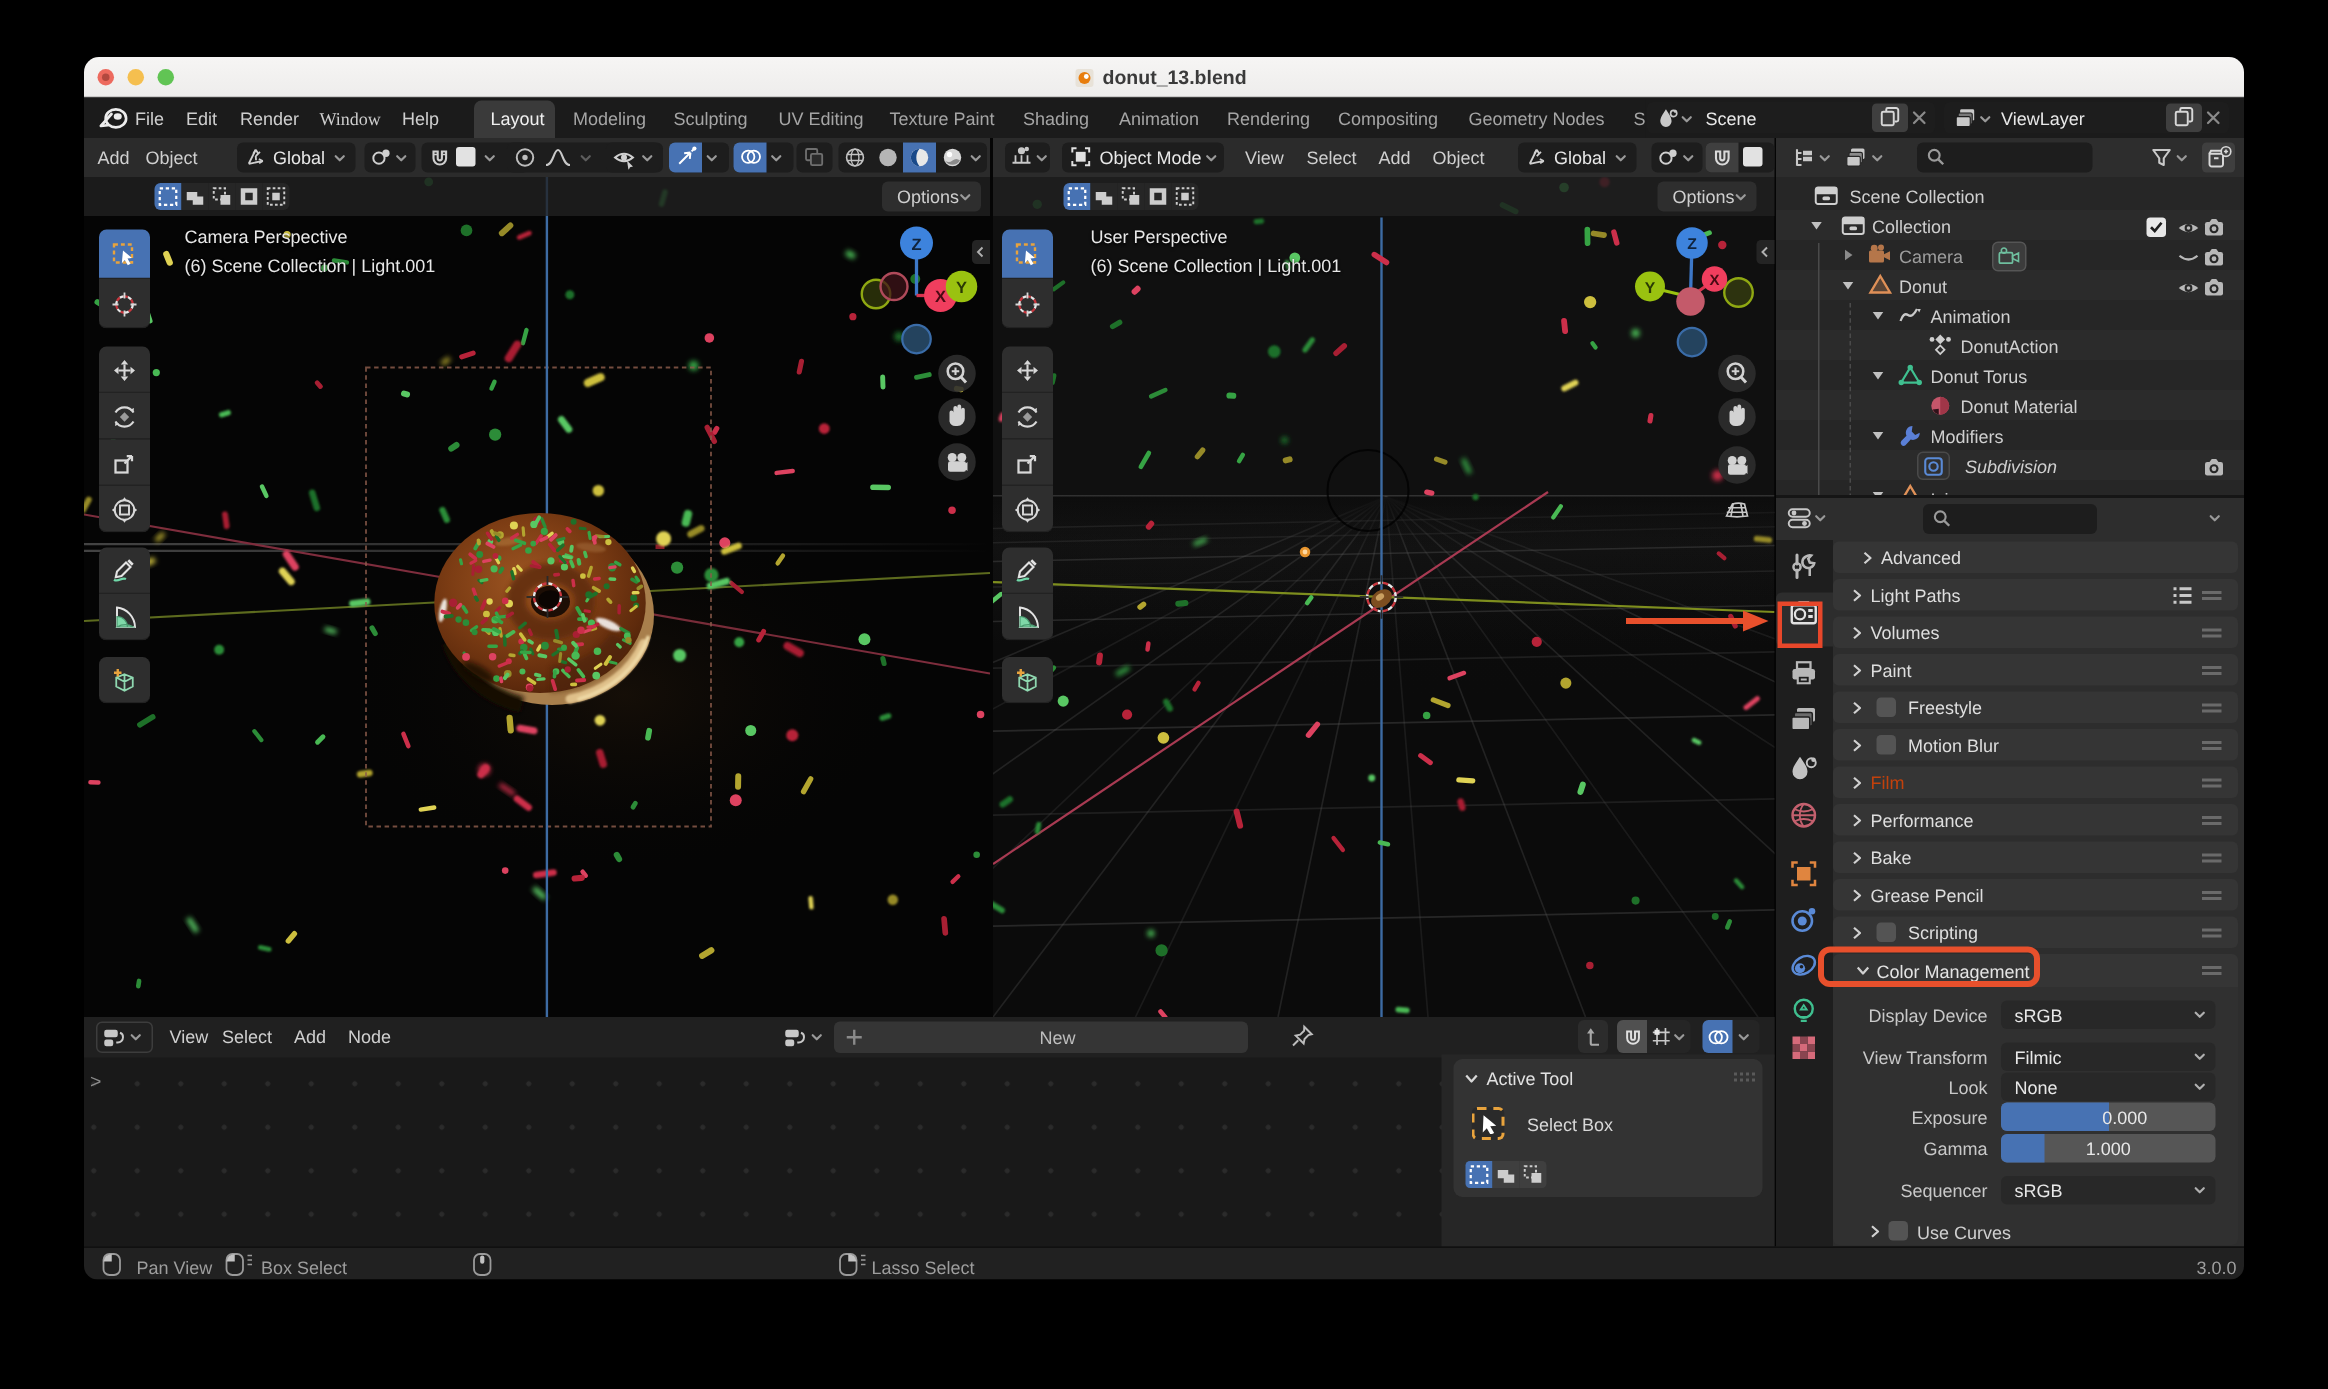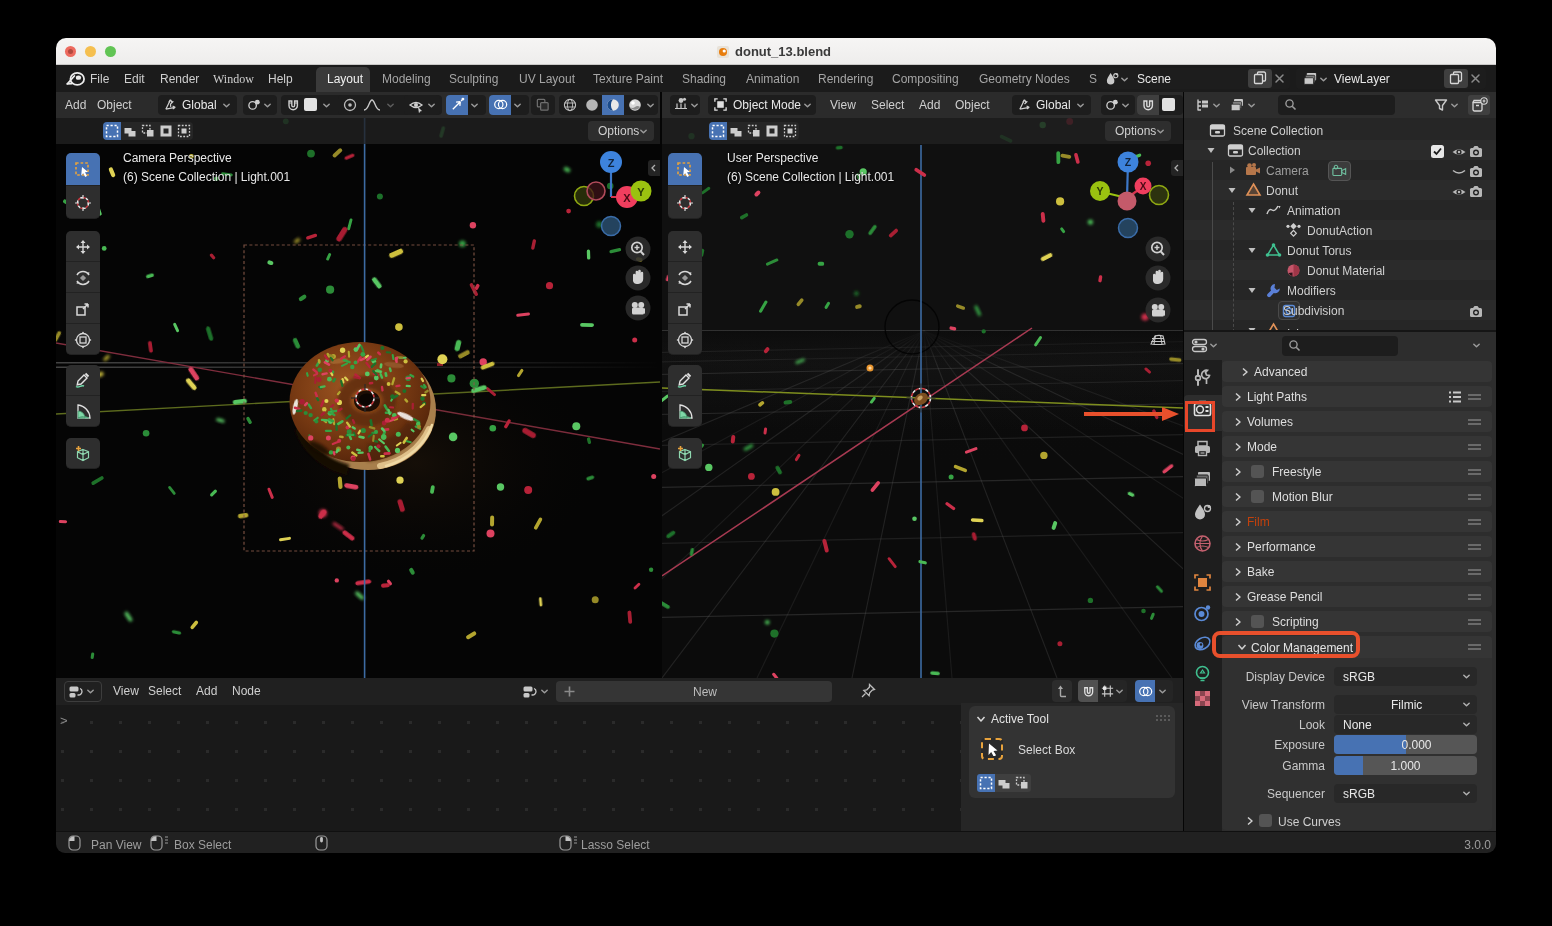"UV Layout" div.a { text: Layout -> Editing }
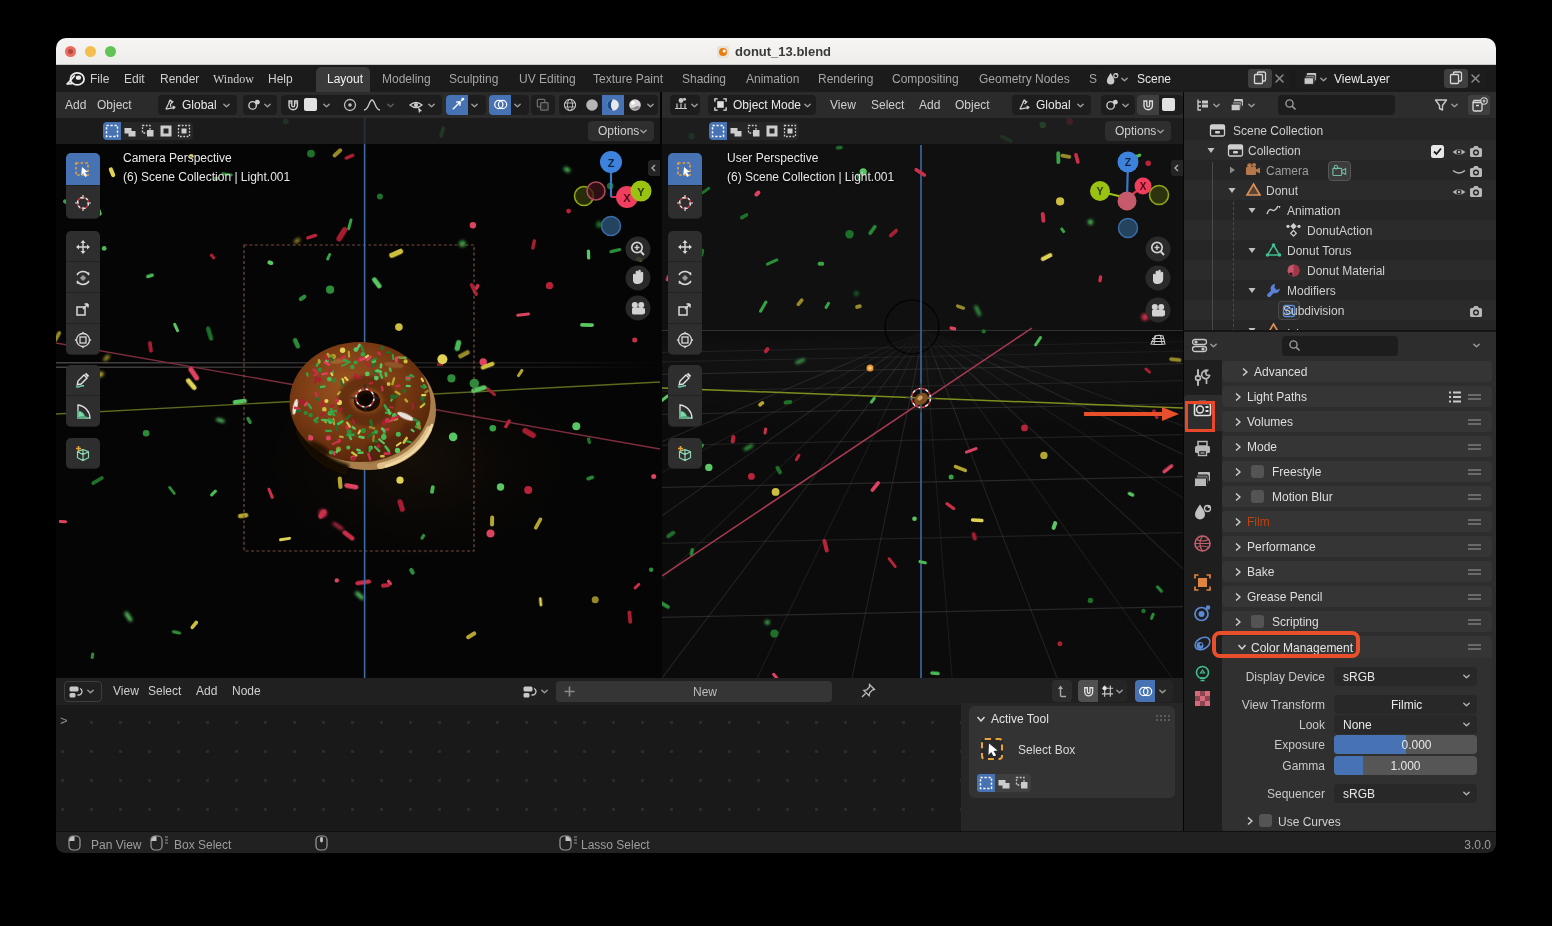"Subdivision" div.a { font-style: none -> italic; left: 1227px -> 1254px }
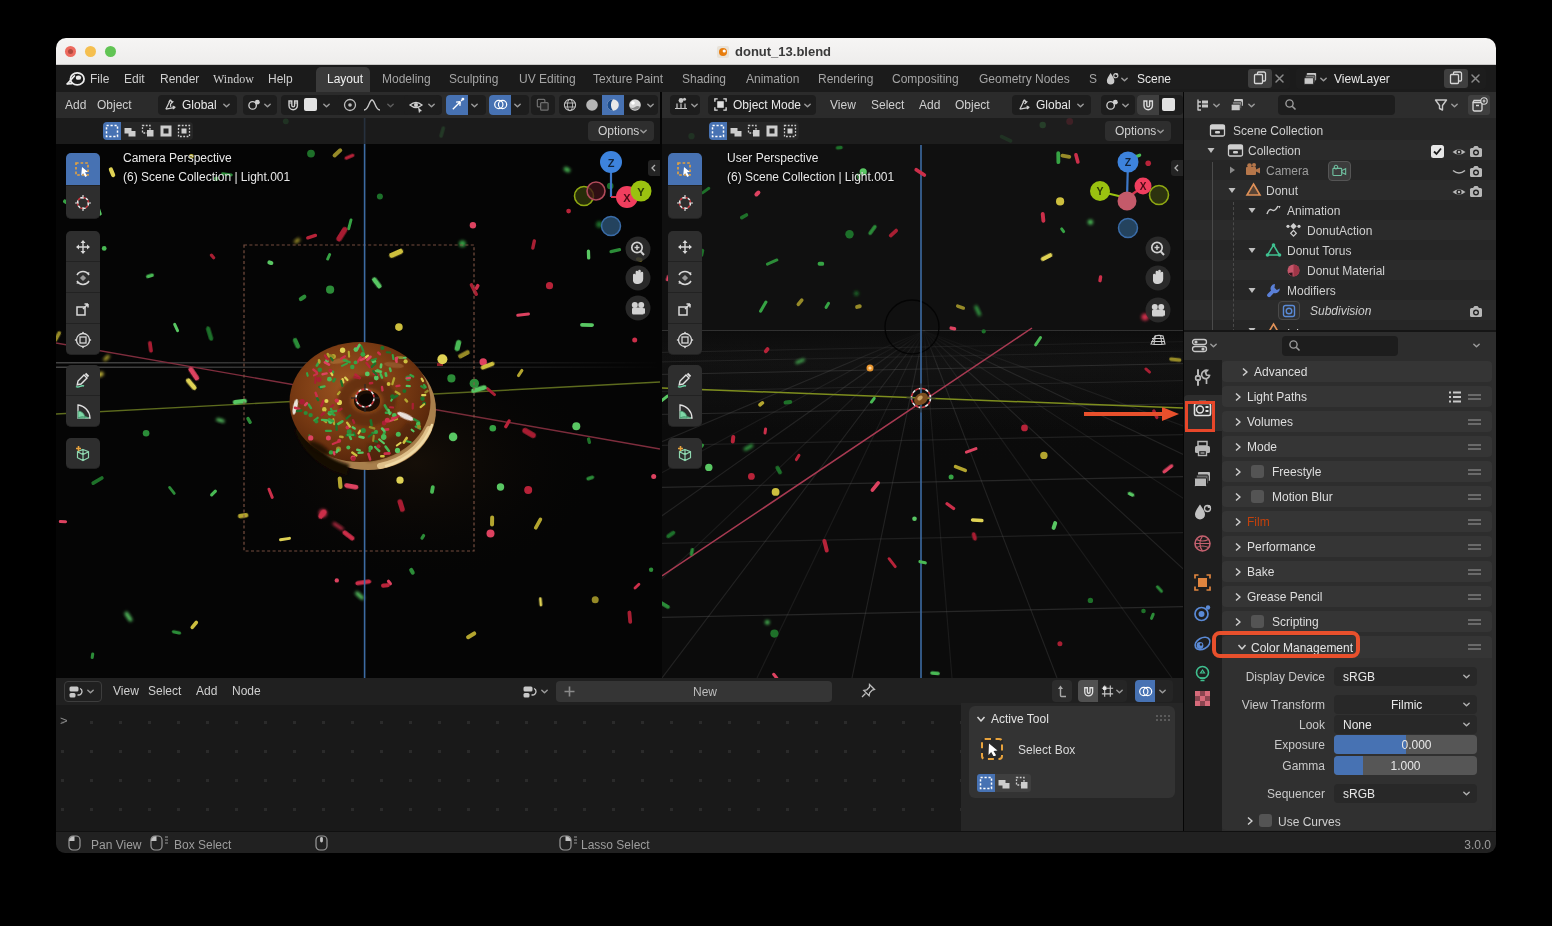"Mode" div.a { text: Mode -> Paint }
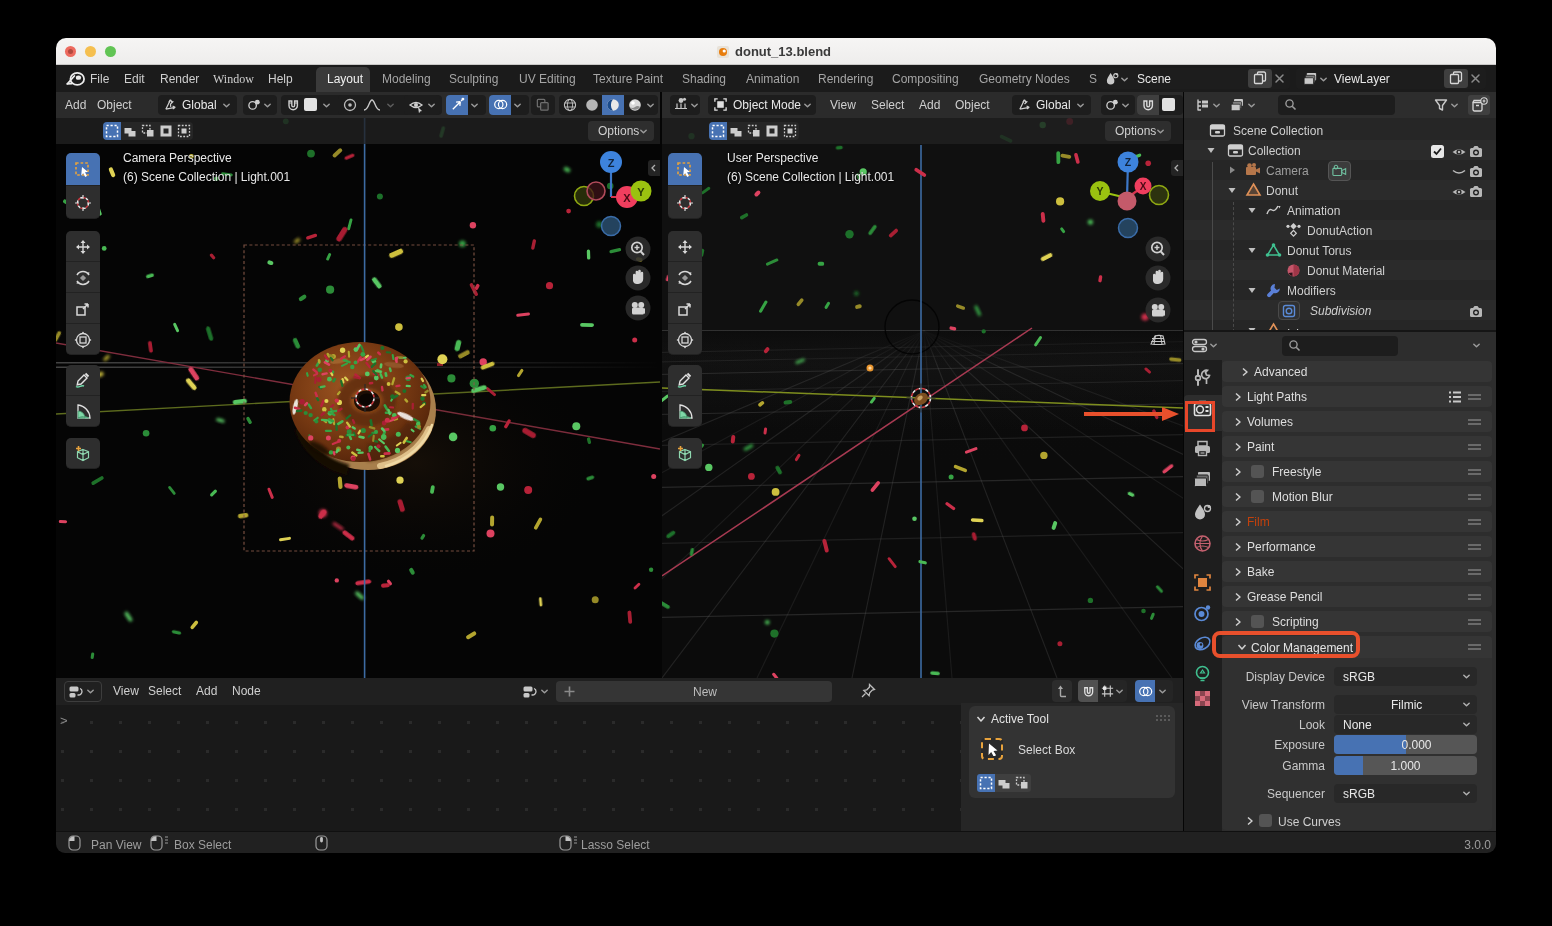"Filmic" div.a { margin-left: 48px -> none }
